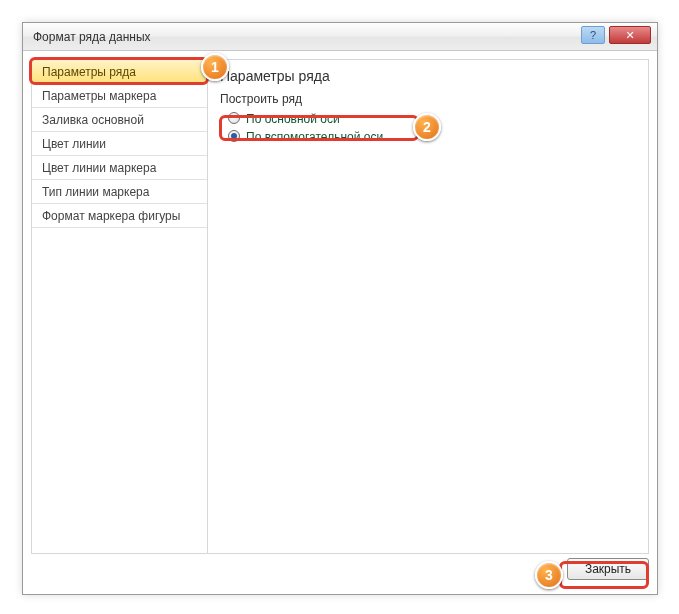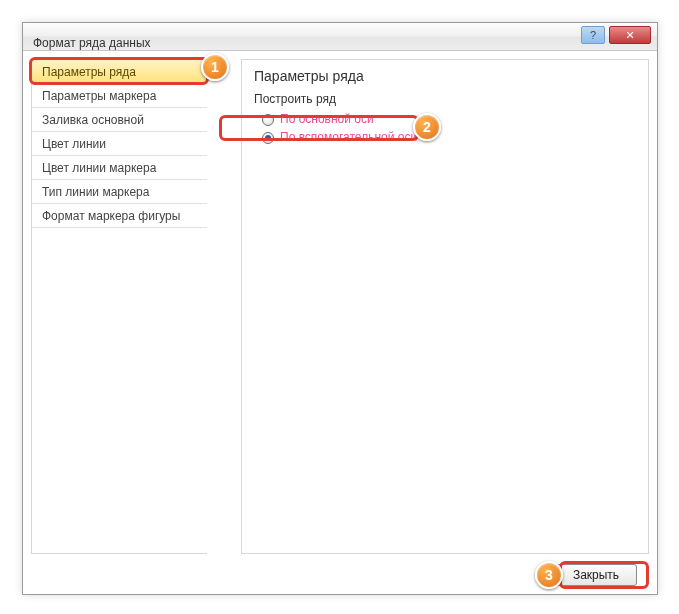"Формат ряда данных" .titlebar { align-items: flex-end -> center }
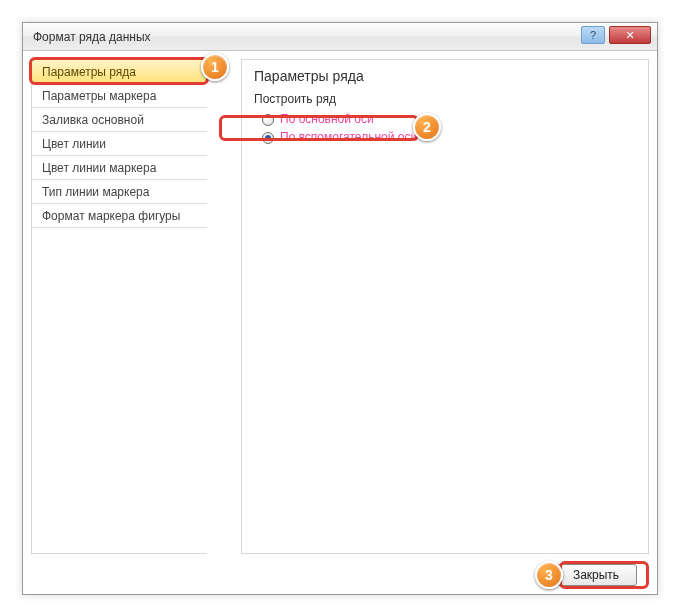"Параметры ряда" .client { gap: 34px -> none }
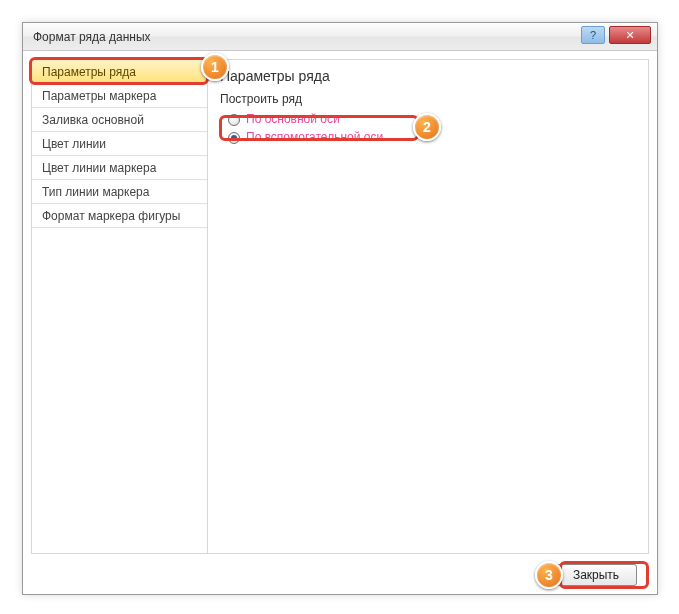"По основной оси" .radio-row { align-items: flex-end -> flex-start; color: #ec4899 -> #14532d }
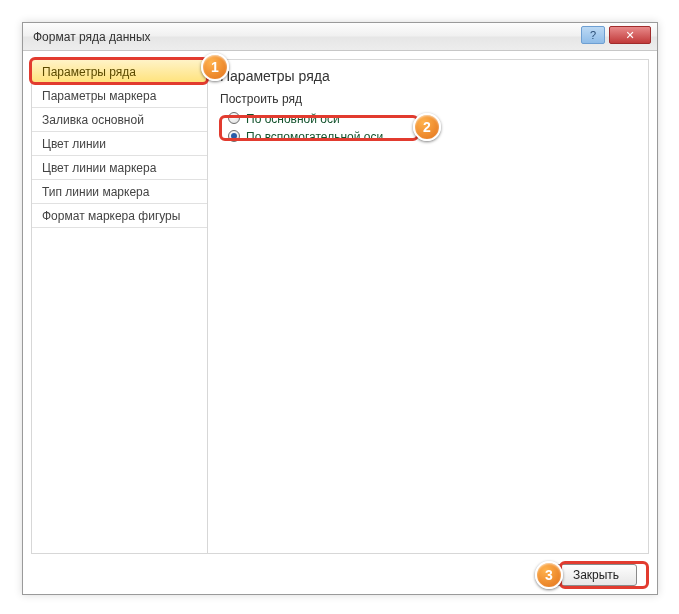"Закрыть" .footer { align-items: flex-end -> flex-start; right: 20px -> 8px }
